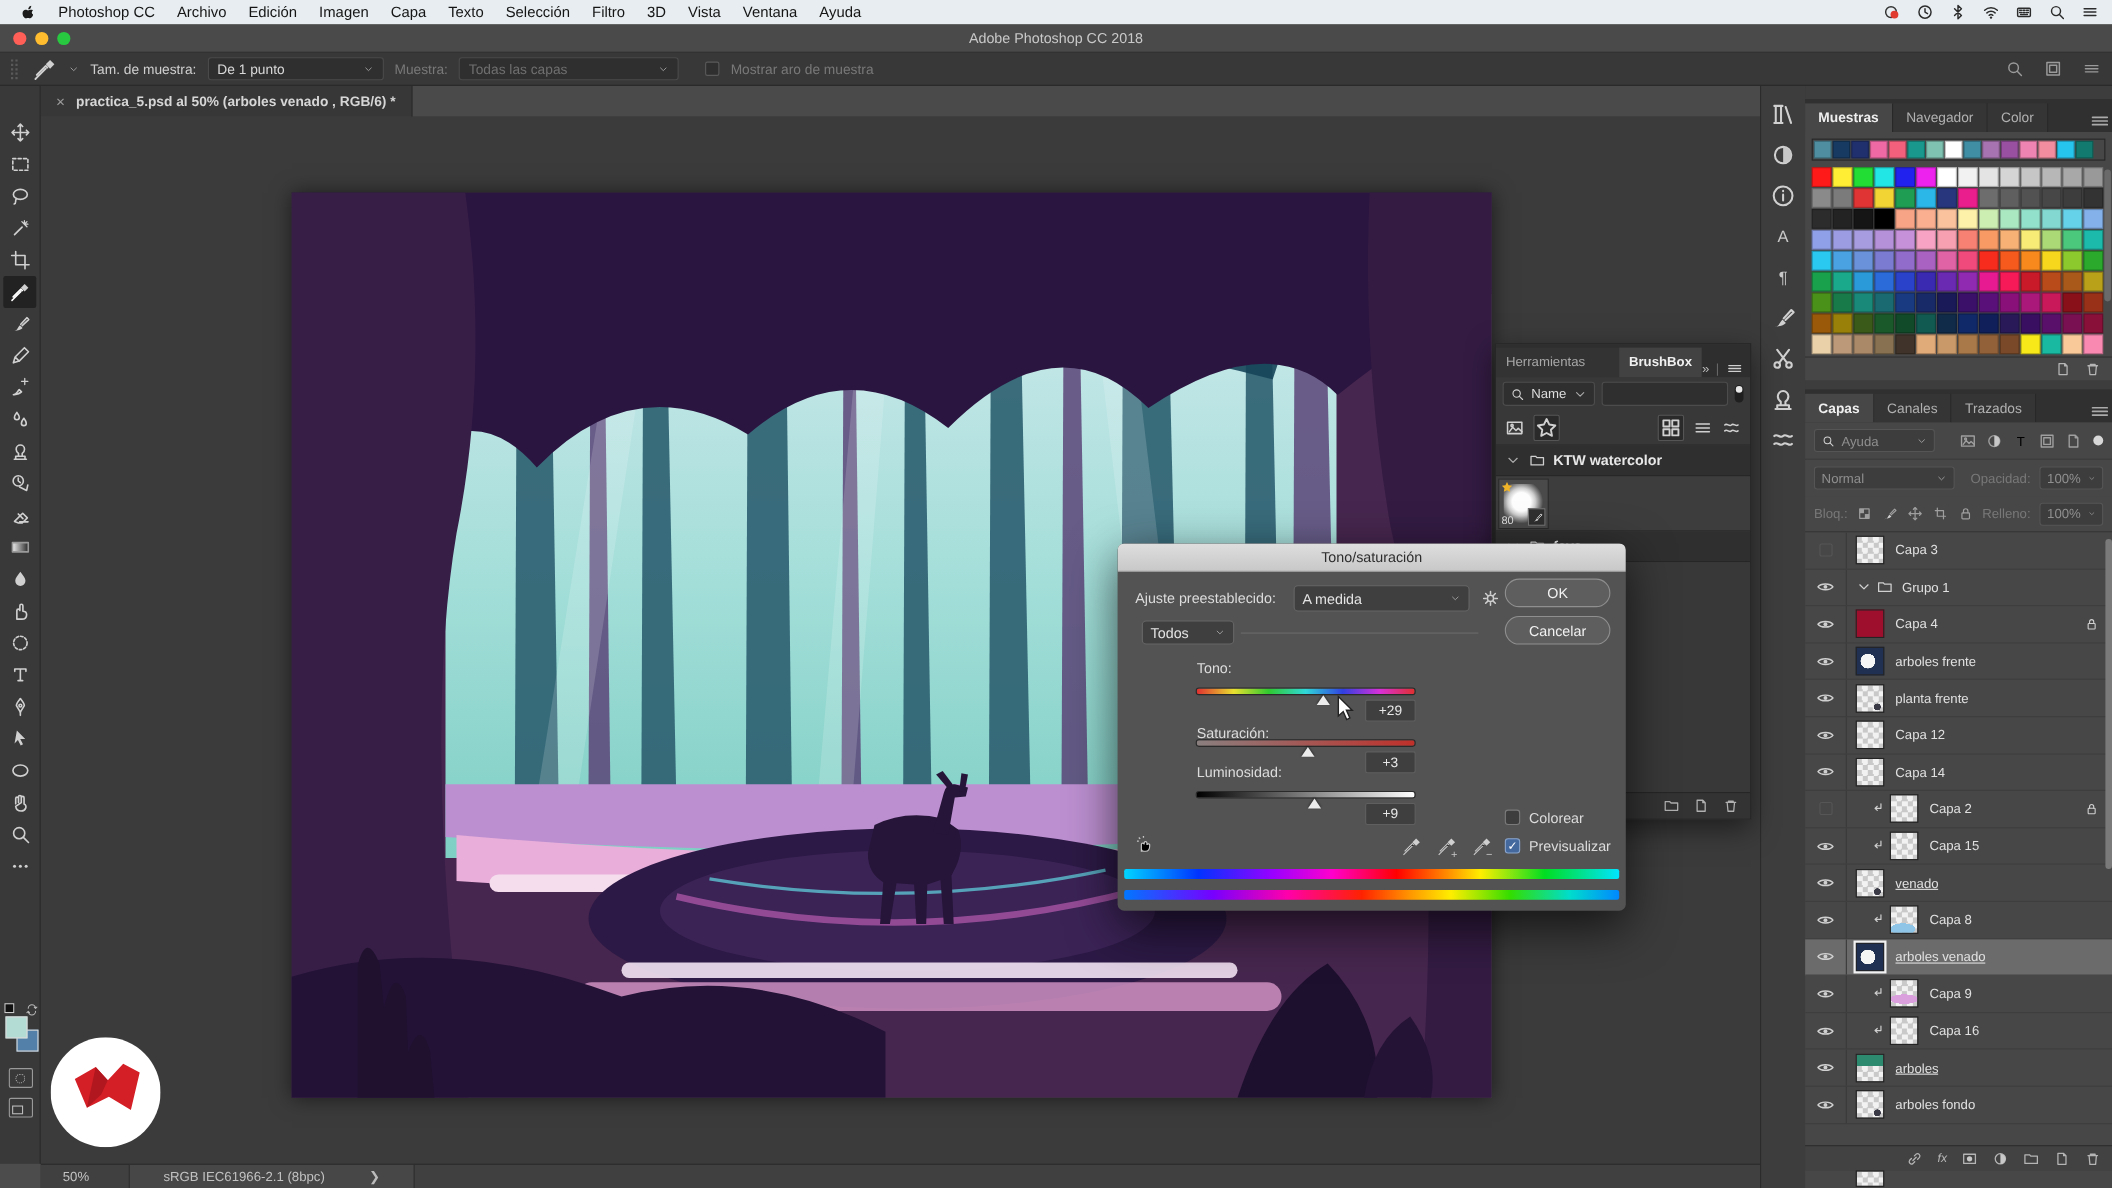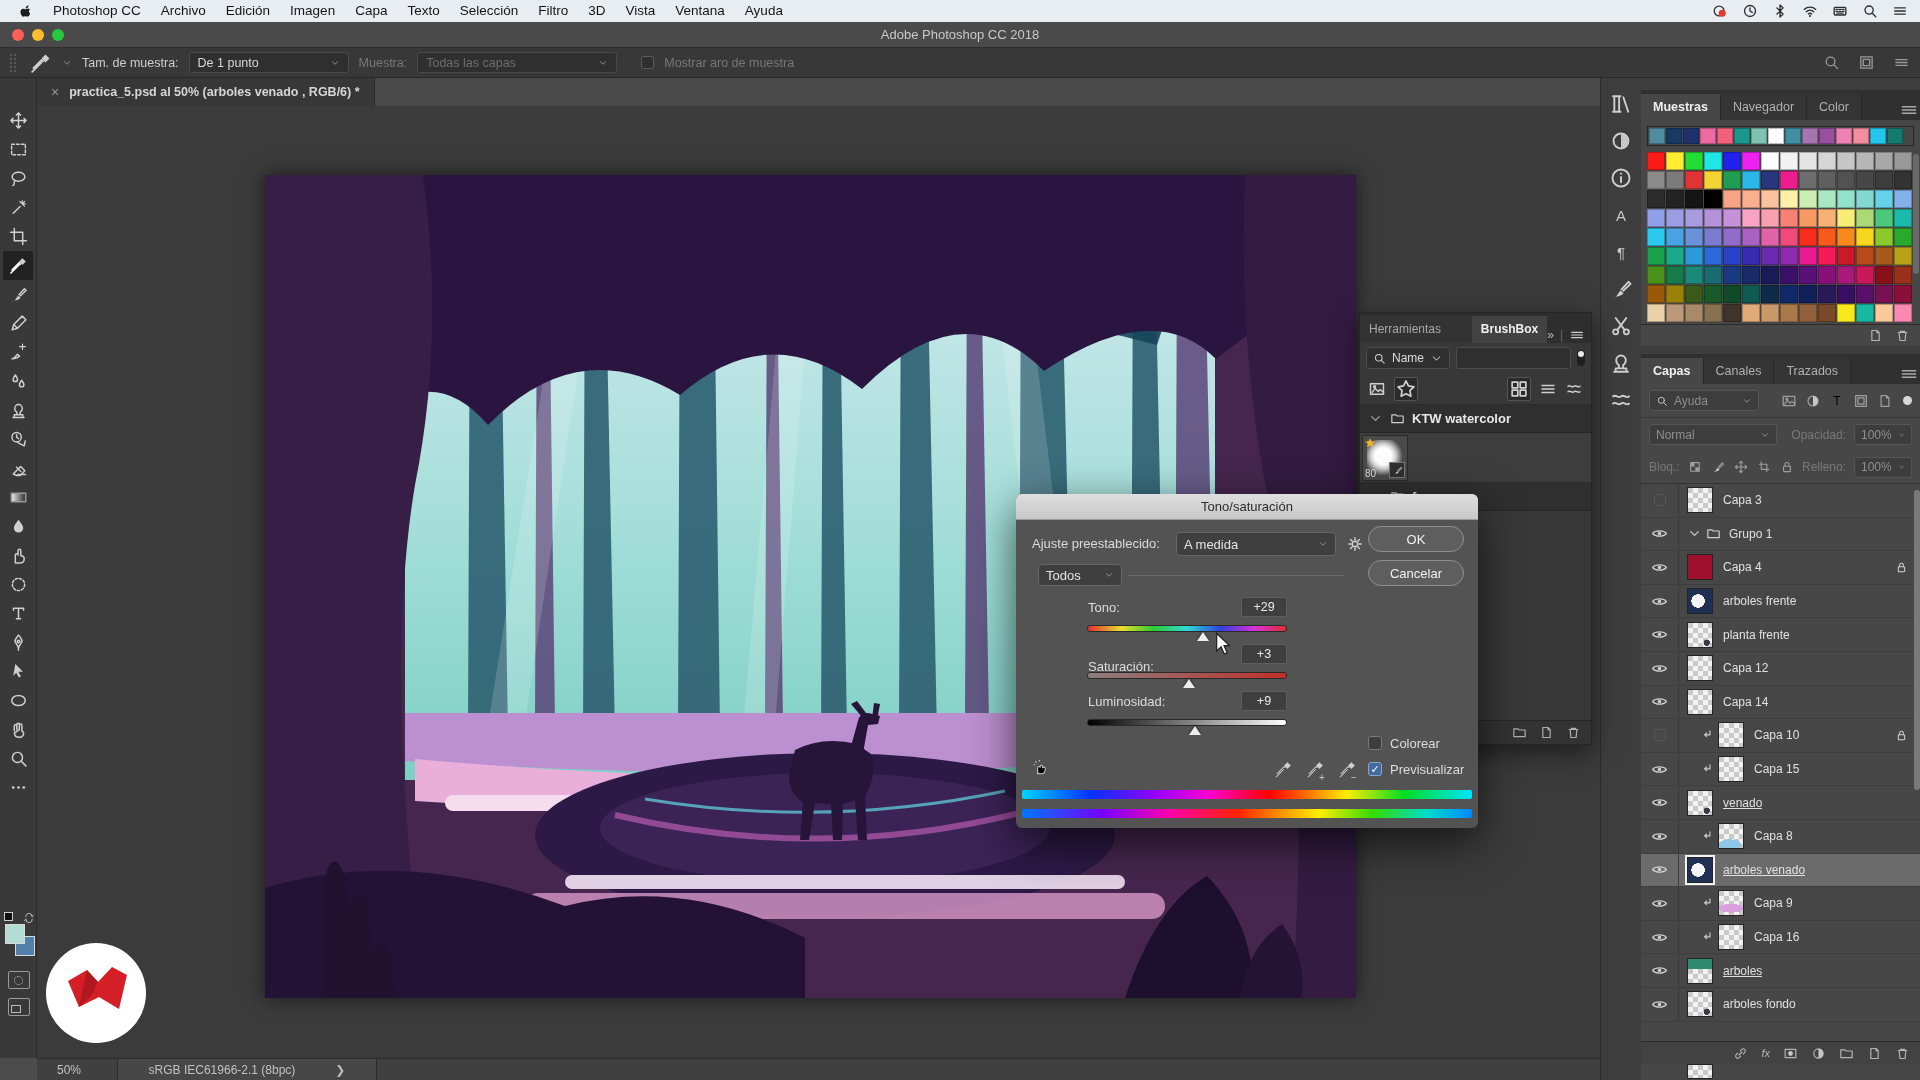"+29" .val-box { margin-top: none -> 39px }
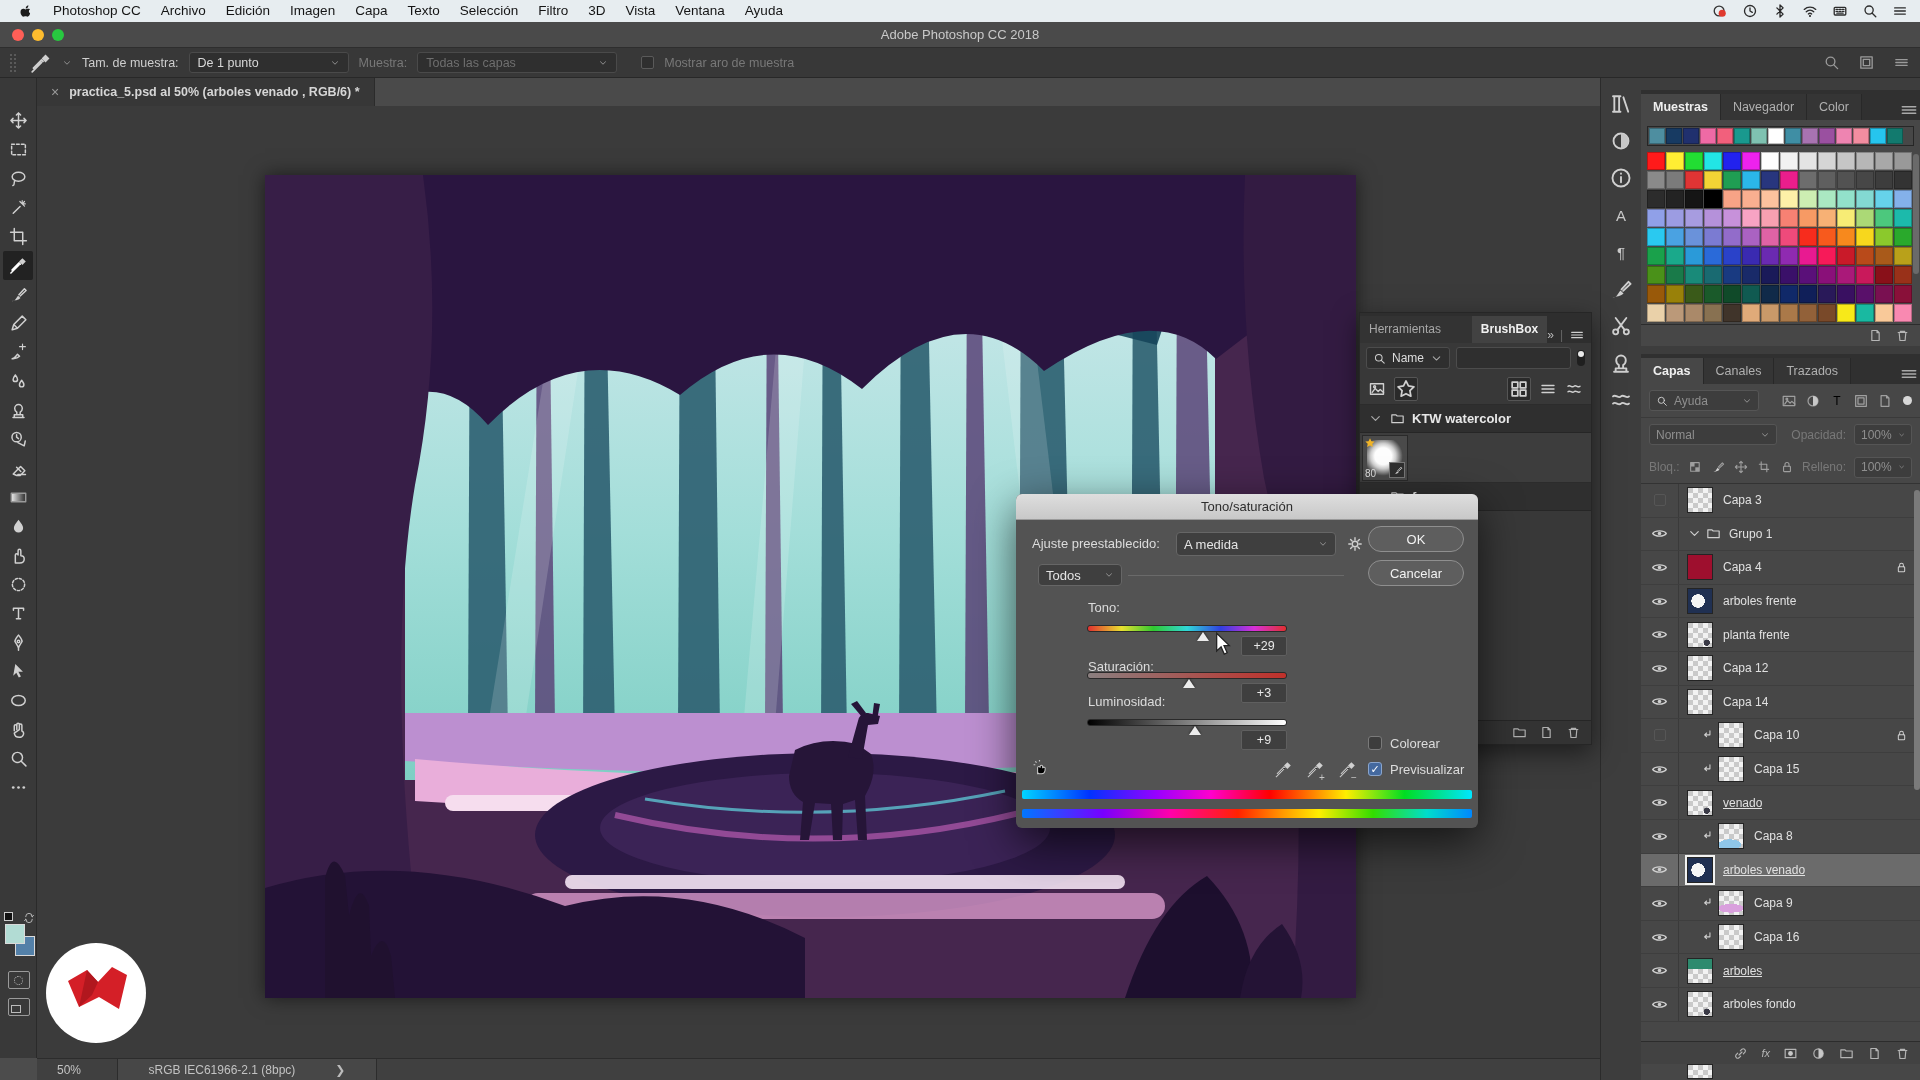"Capa 10" span.layer-name { text: 10 -> 2 }
